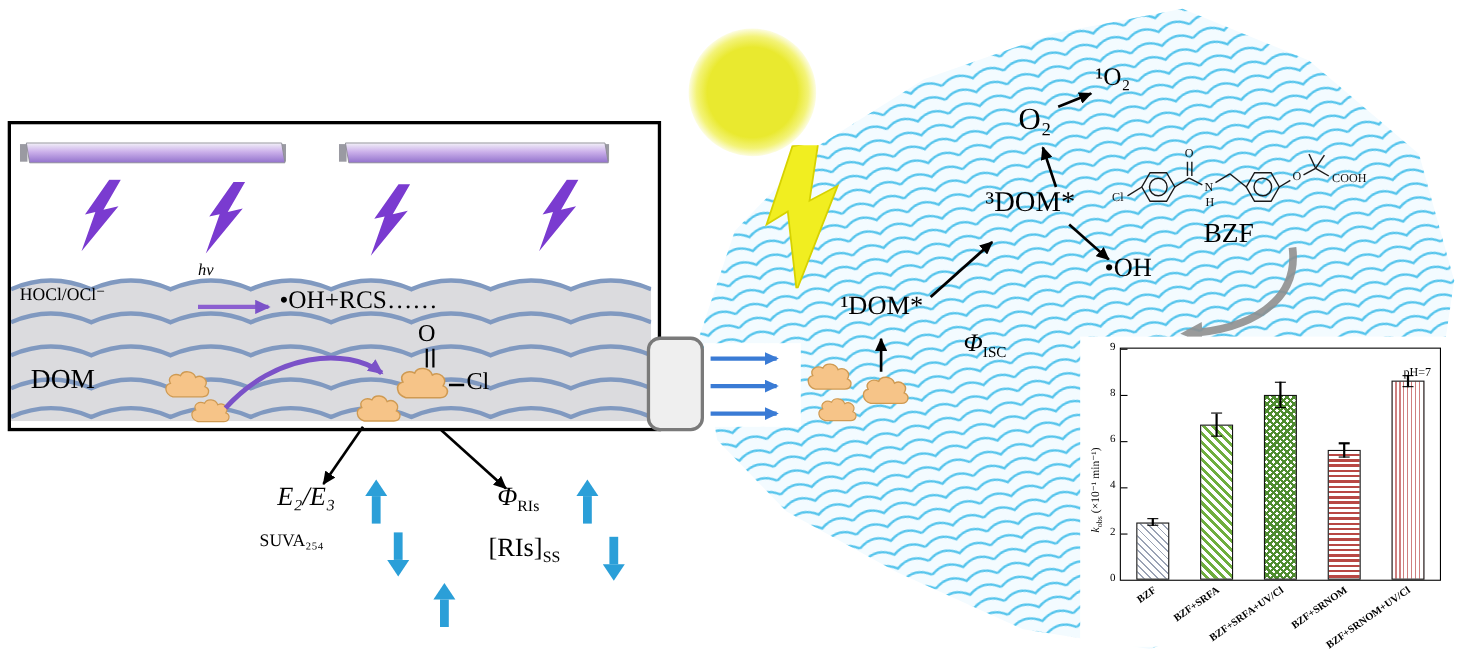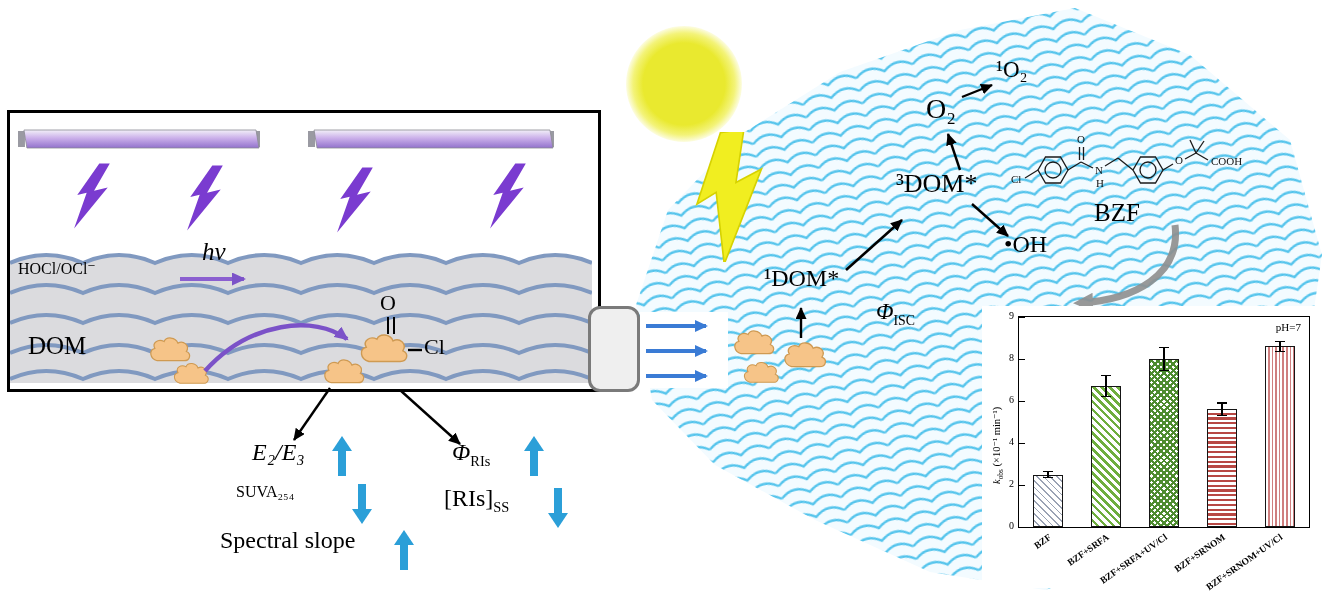"hν" span.abs { font-size: 25px -> 15px; left: 192px -> 170px }
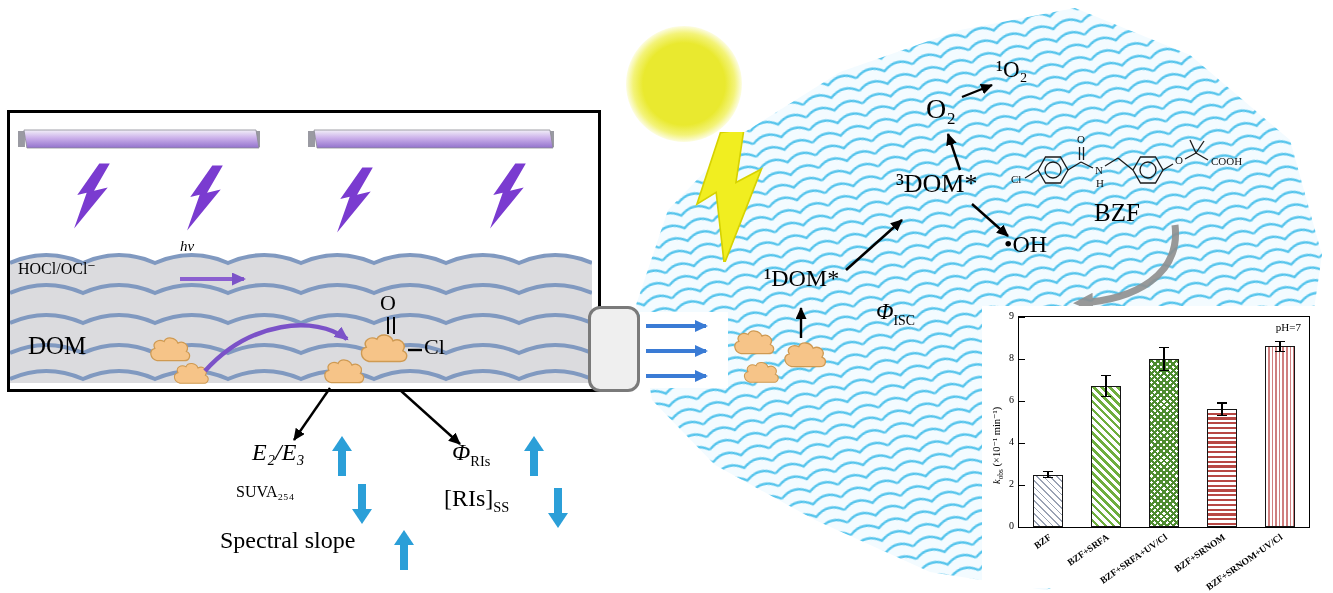"•OH+RCS……" span.abs { html: none -> <span>•OH+RCS……</span> }
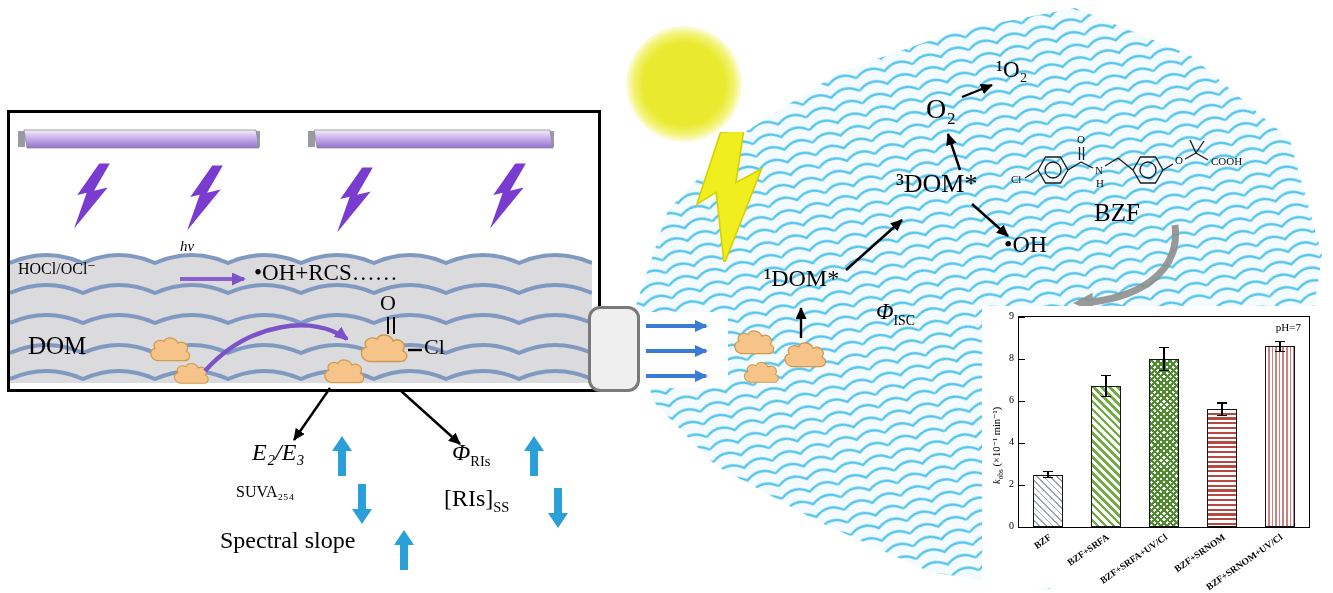"pH=7" .ph { top: 4px -> 16px }
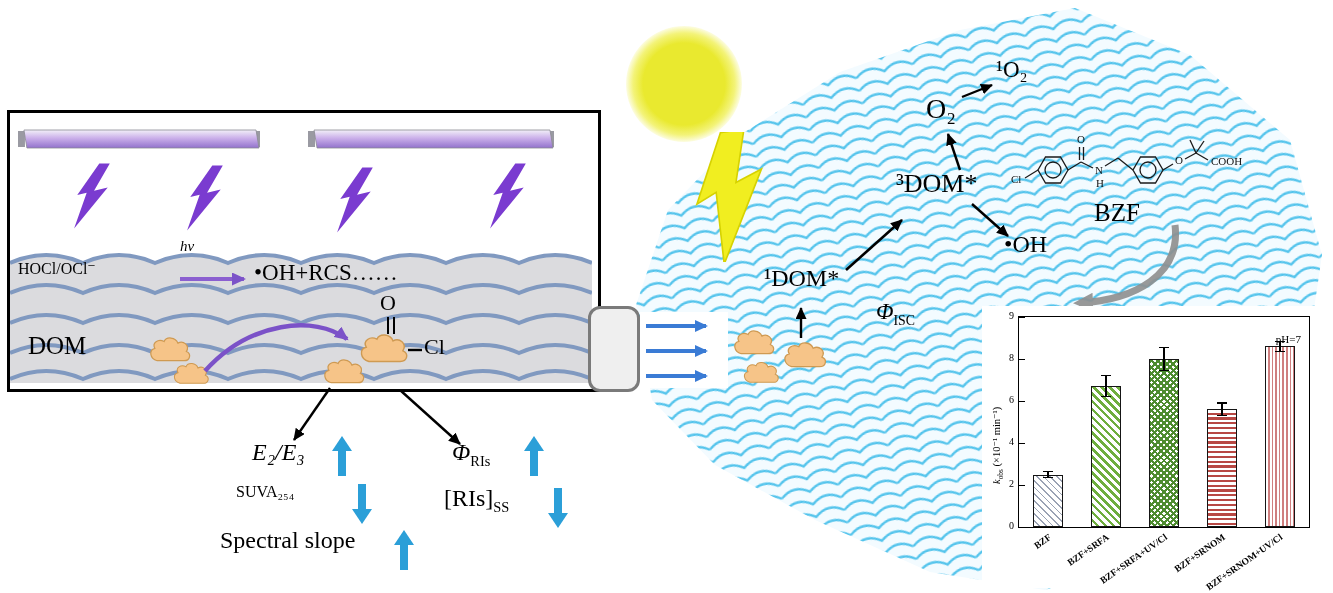"Spectral slope" span.abs { html: <span>Spectral slope</span> -> none }
